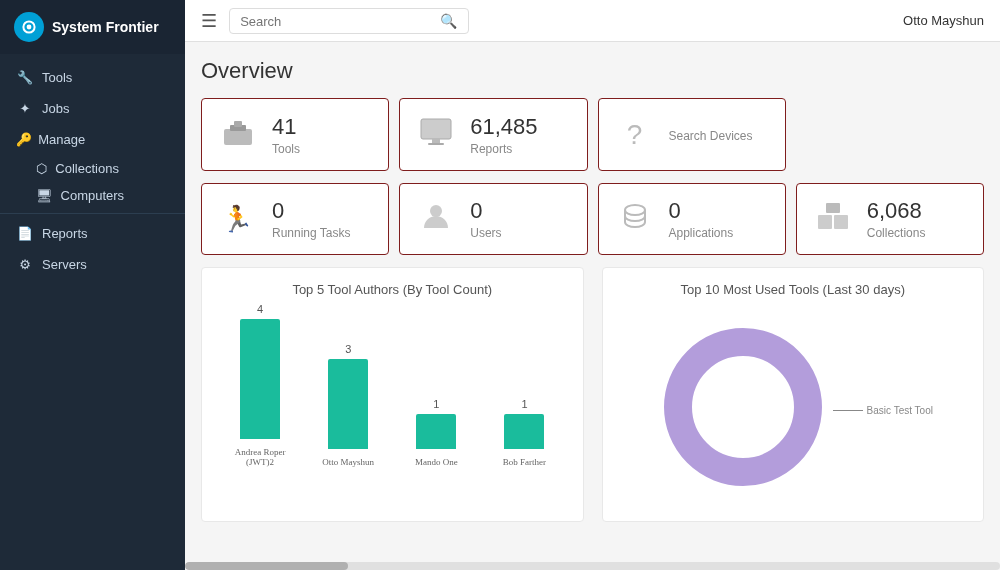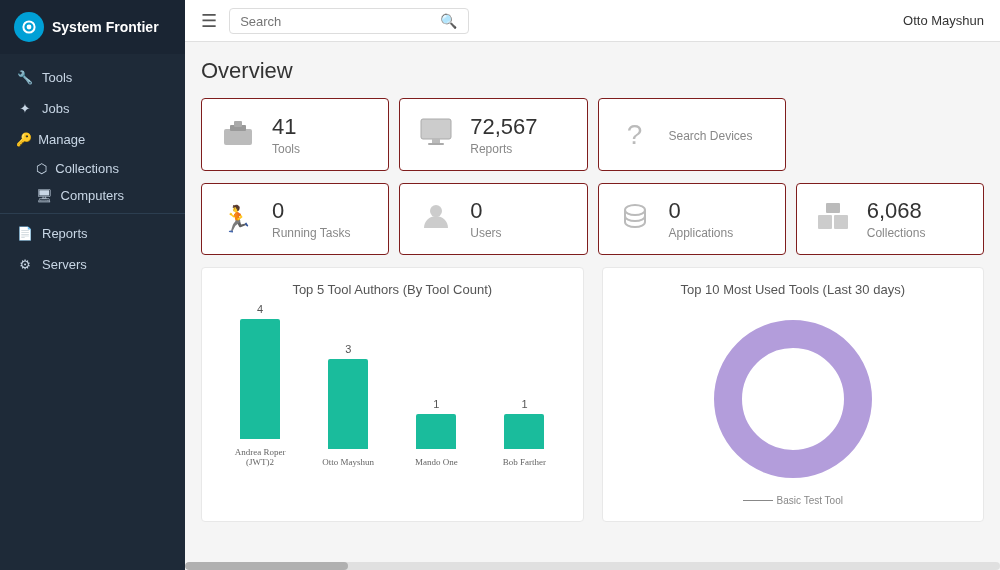"72,567" span.stat-number { text: 72,567 -> 61,485 }
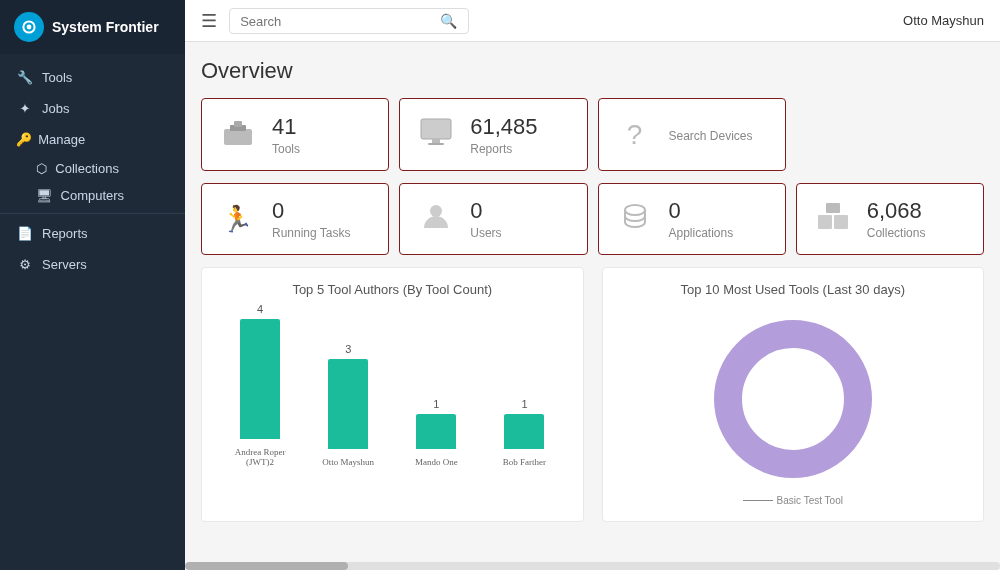"Basic Test Tool" #donut-container { flex-direction: column -> row }
